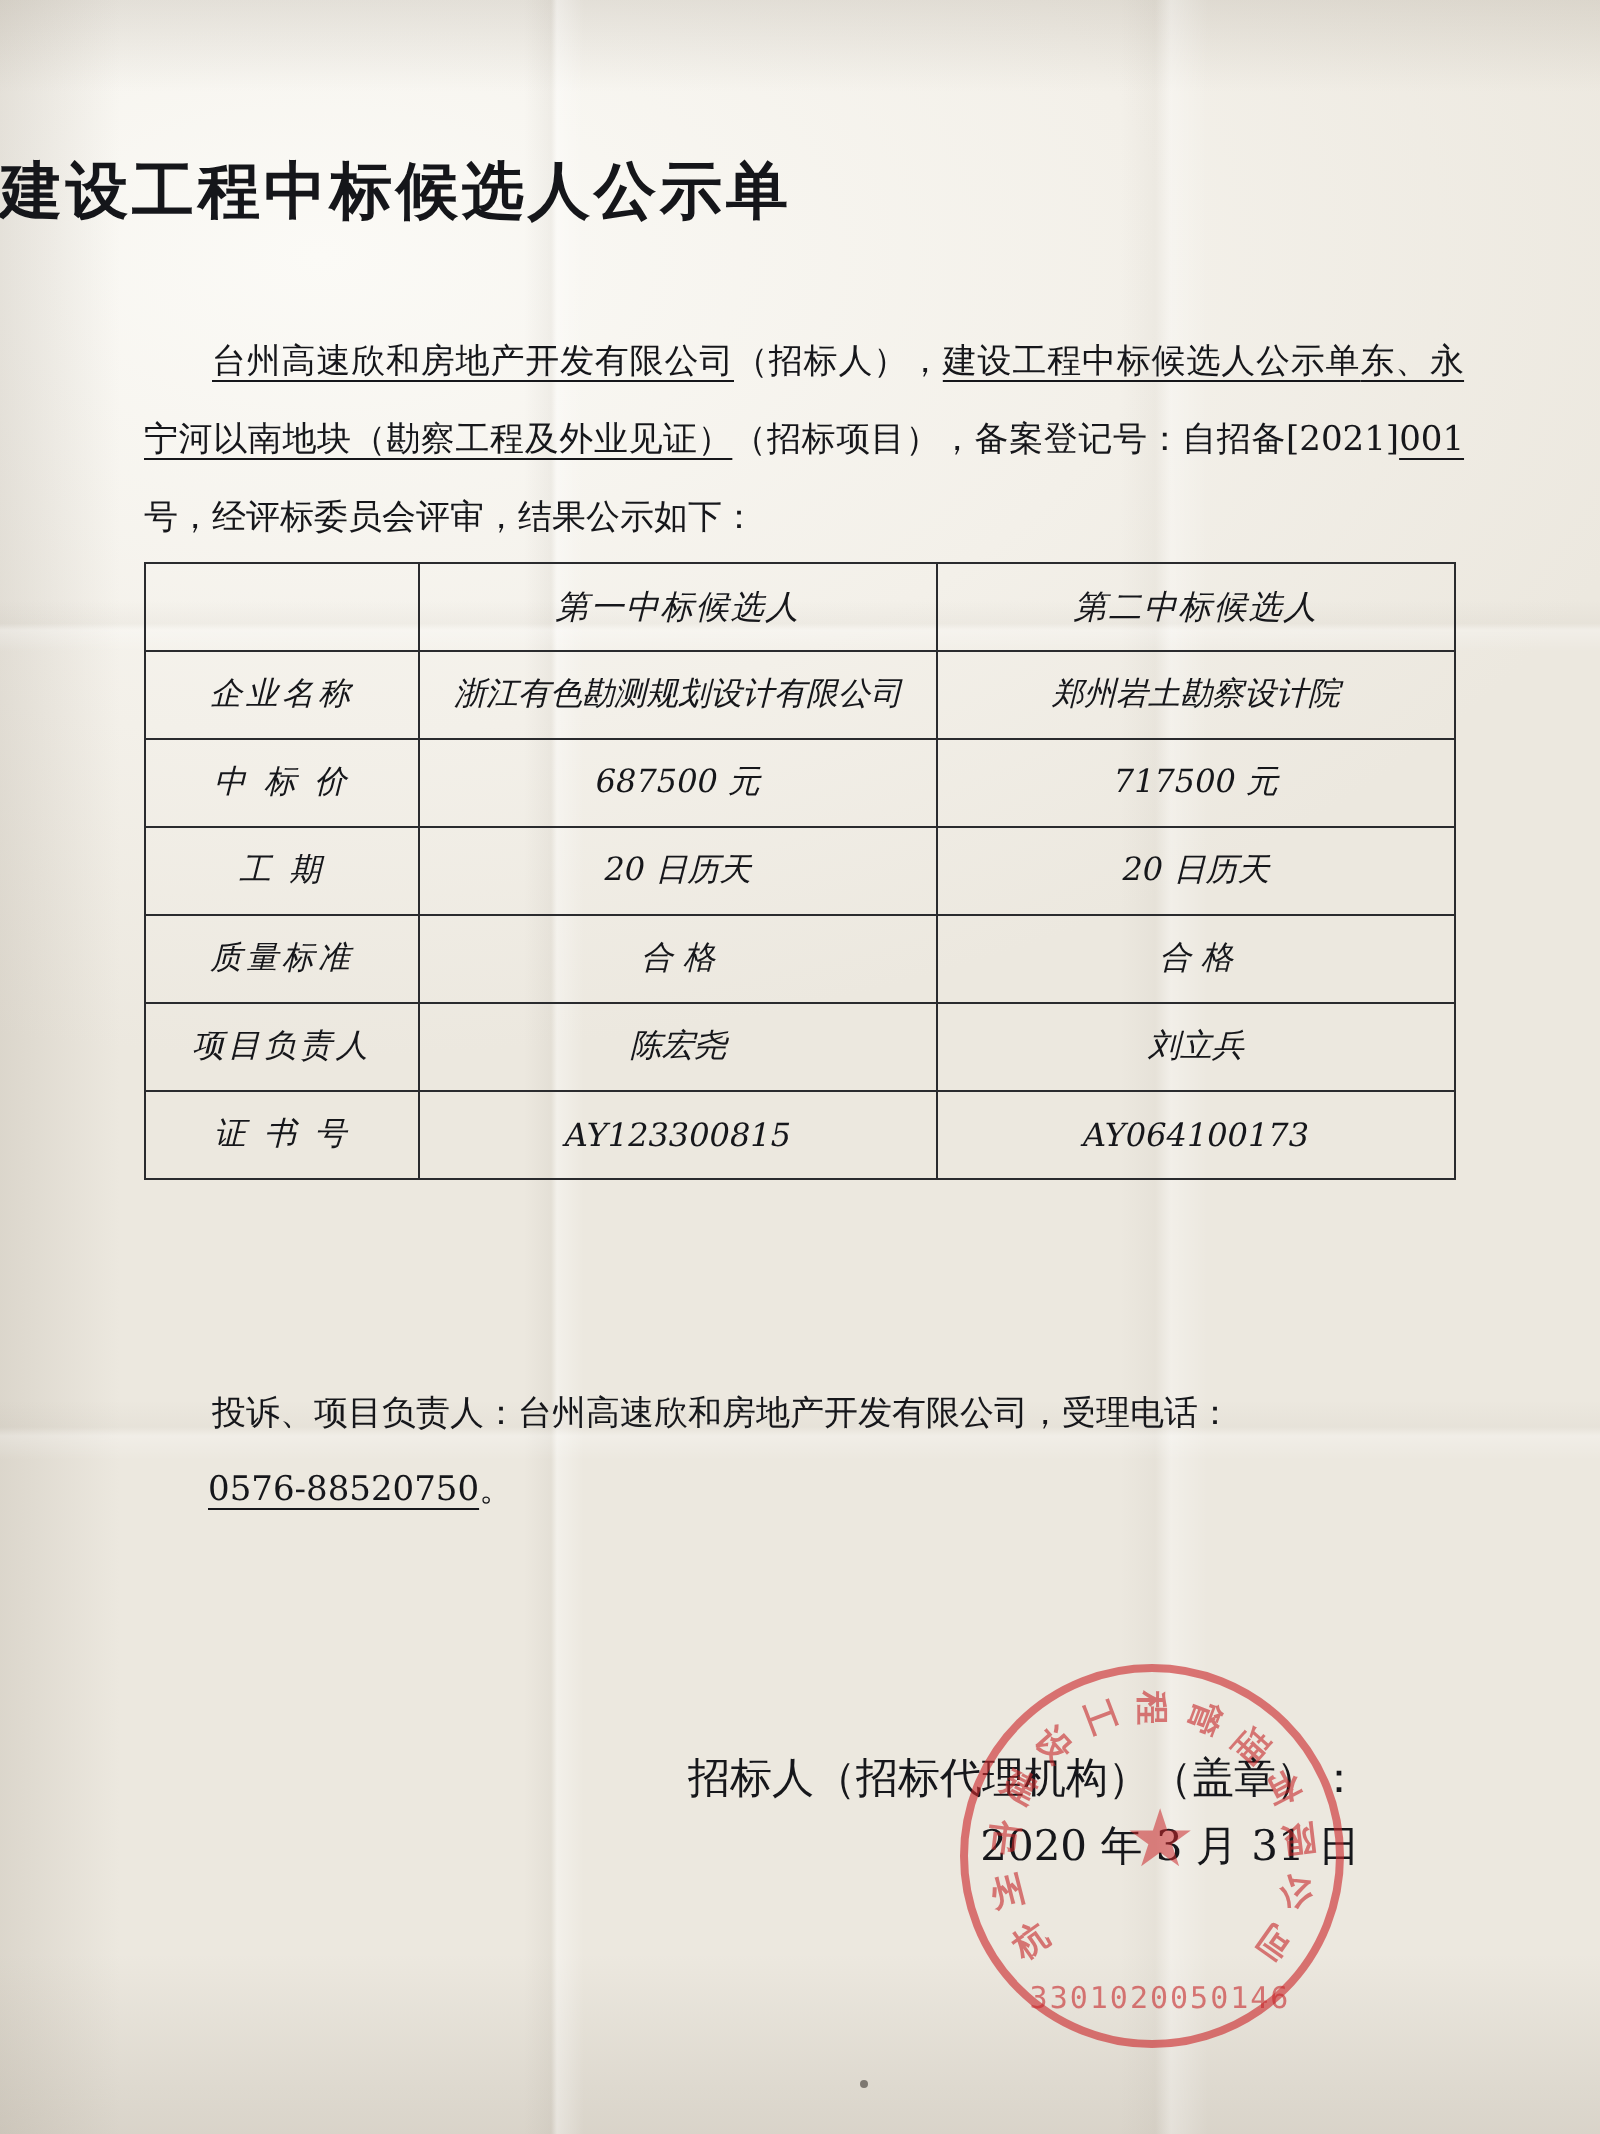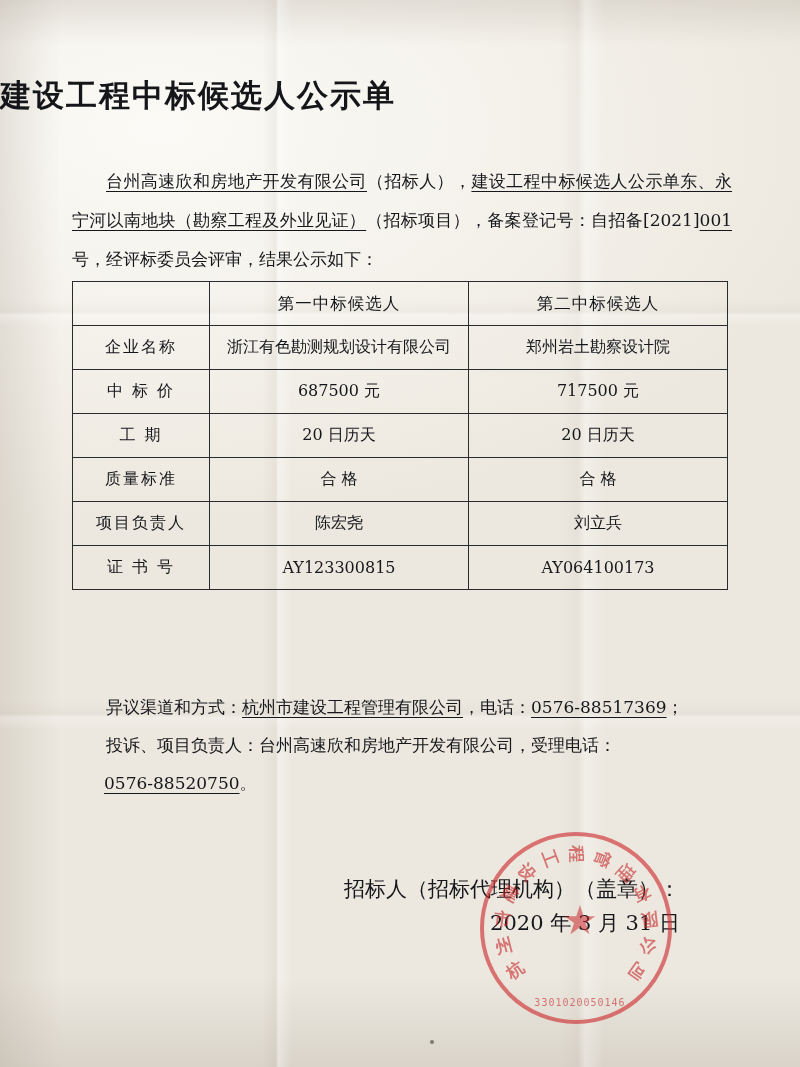"第一中标候选人" table.result { font-style: none -> italic }
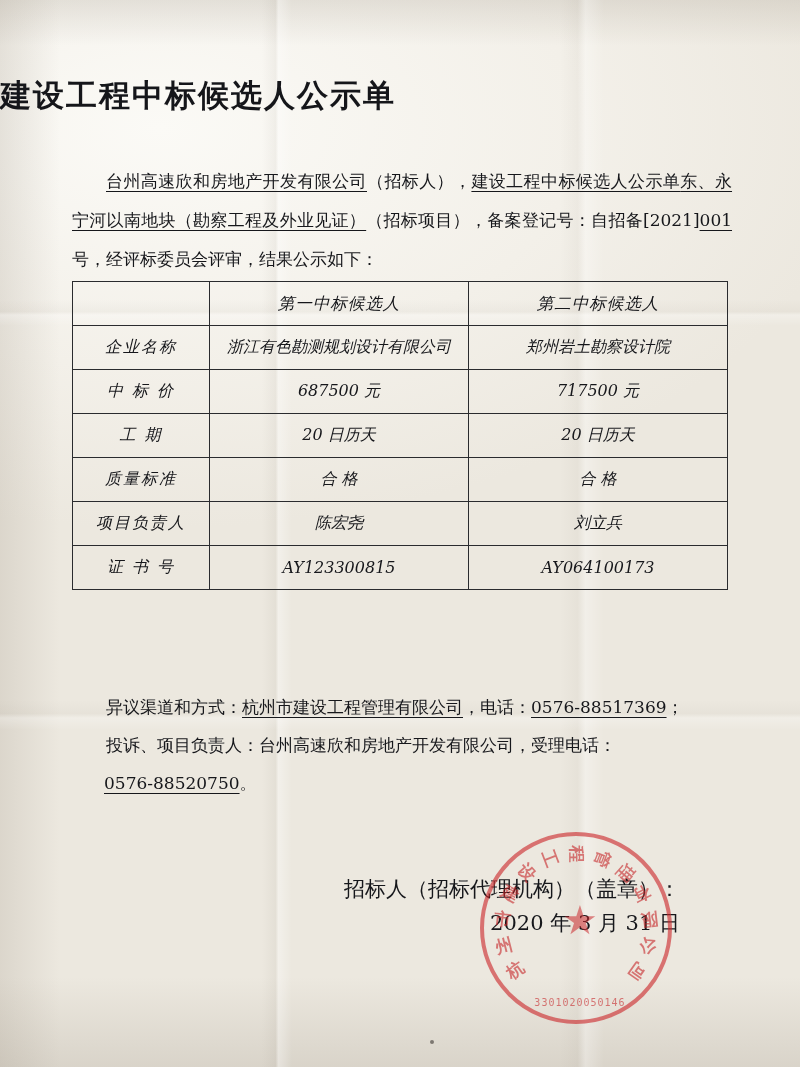"异议渠道和方式：杭州市建设工程管理有限公司，电话：0576-88517369；" p { html: <p> <span>异议渠道和方式：</span><span>杭州市建设工程管理有限公司</span><span>，电话：</span><span>0576-88517369</span><span>；</span> </p> -> none }
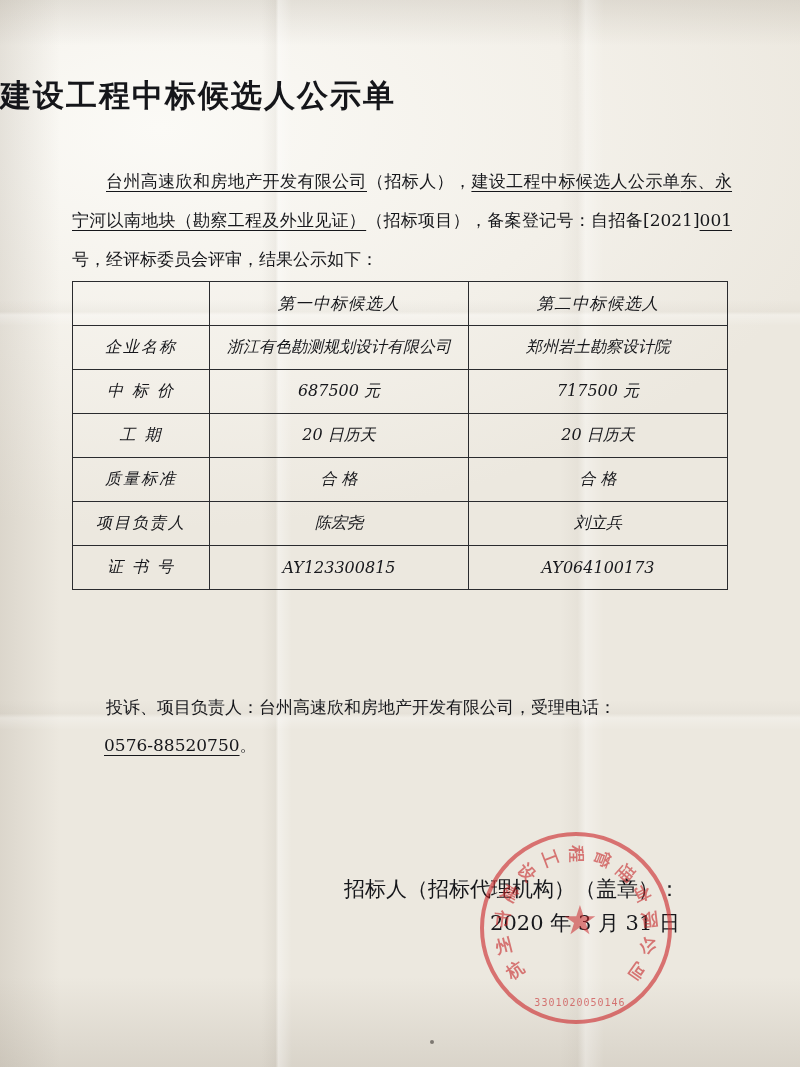"3301020050146" .stamp .code { font-size: 10px -> 15px }
